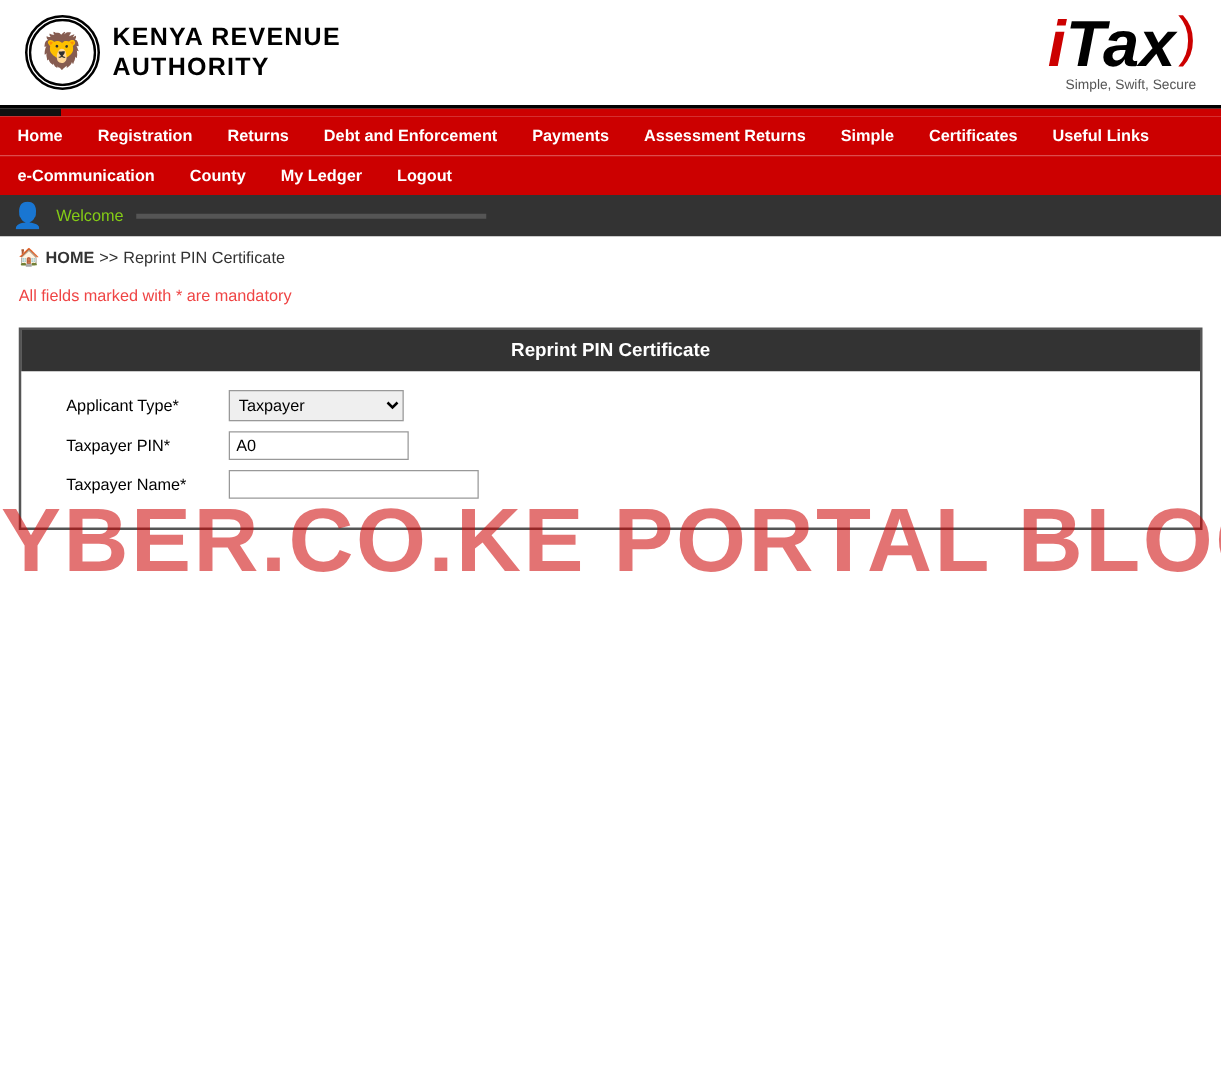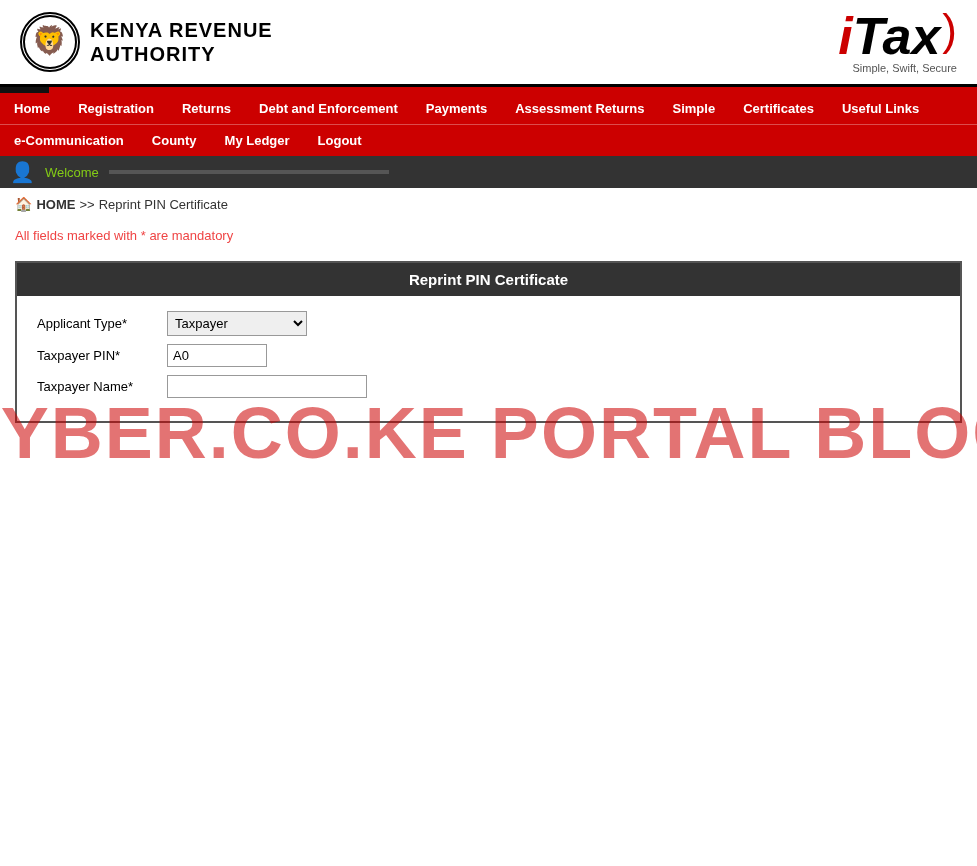"Applicant Type*" .form-label { margin-left: none -> 16px }
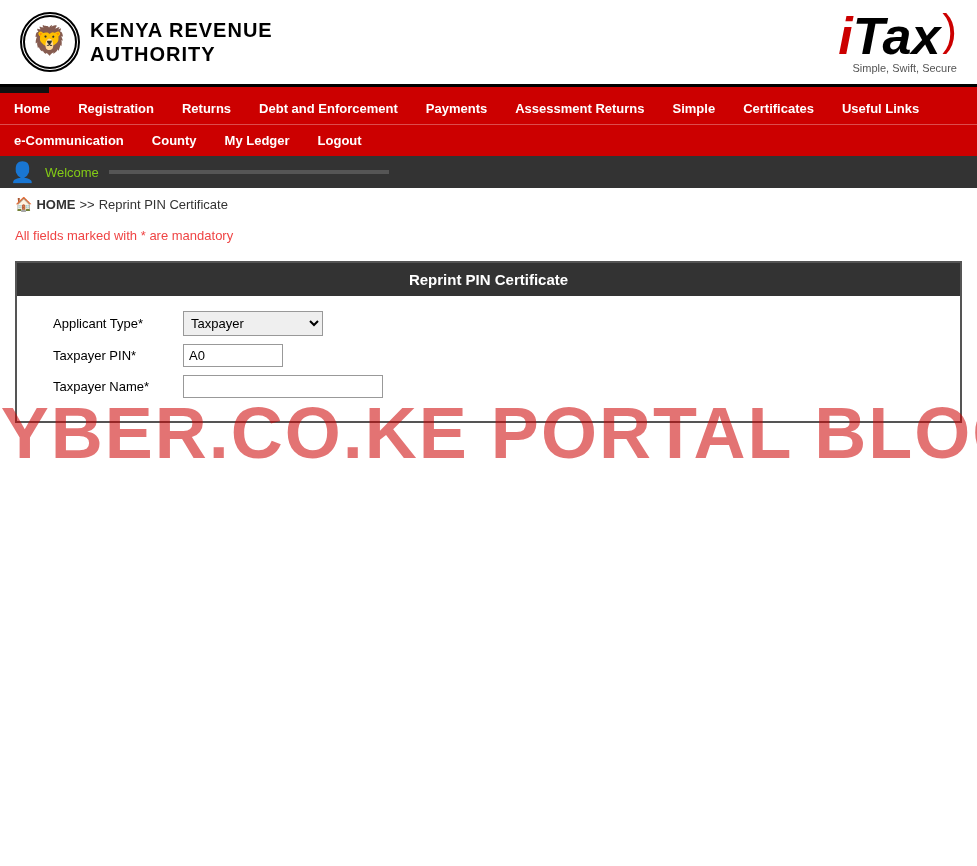"A0" input.form-control { width: 100px -> 144px }
